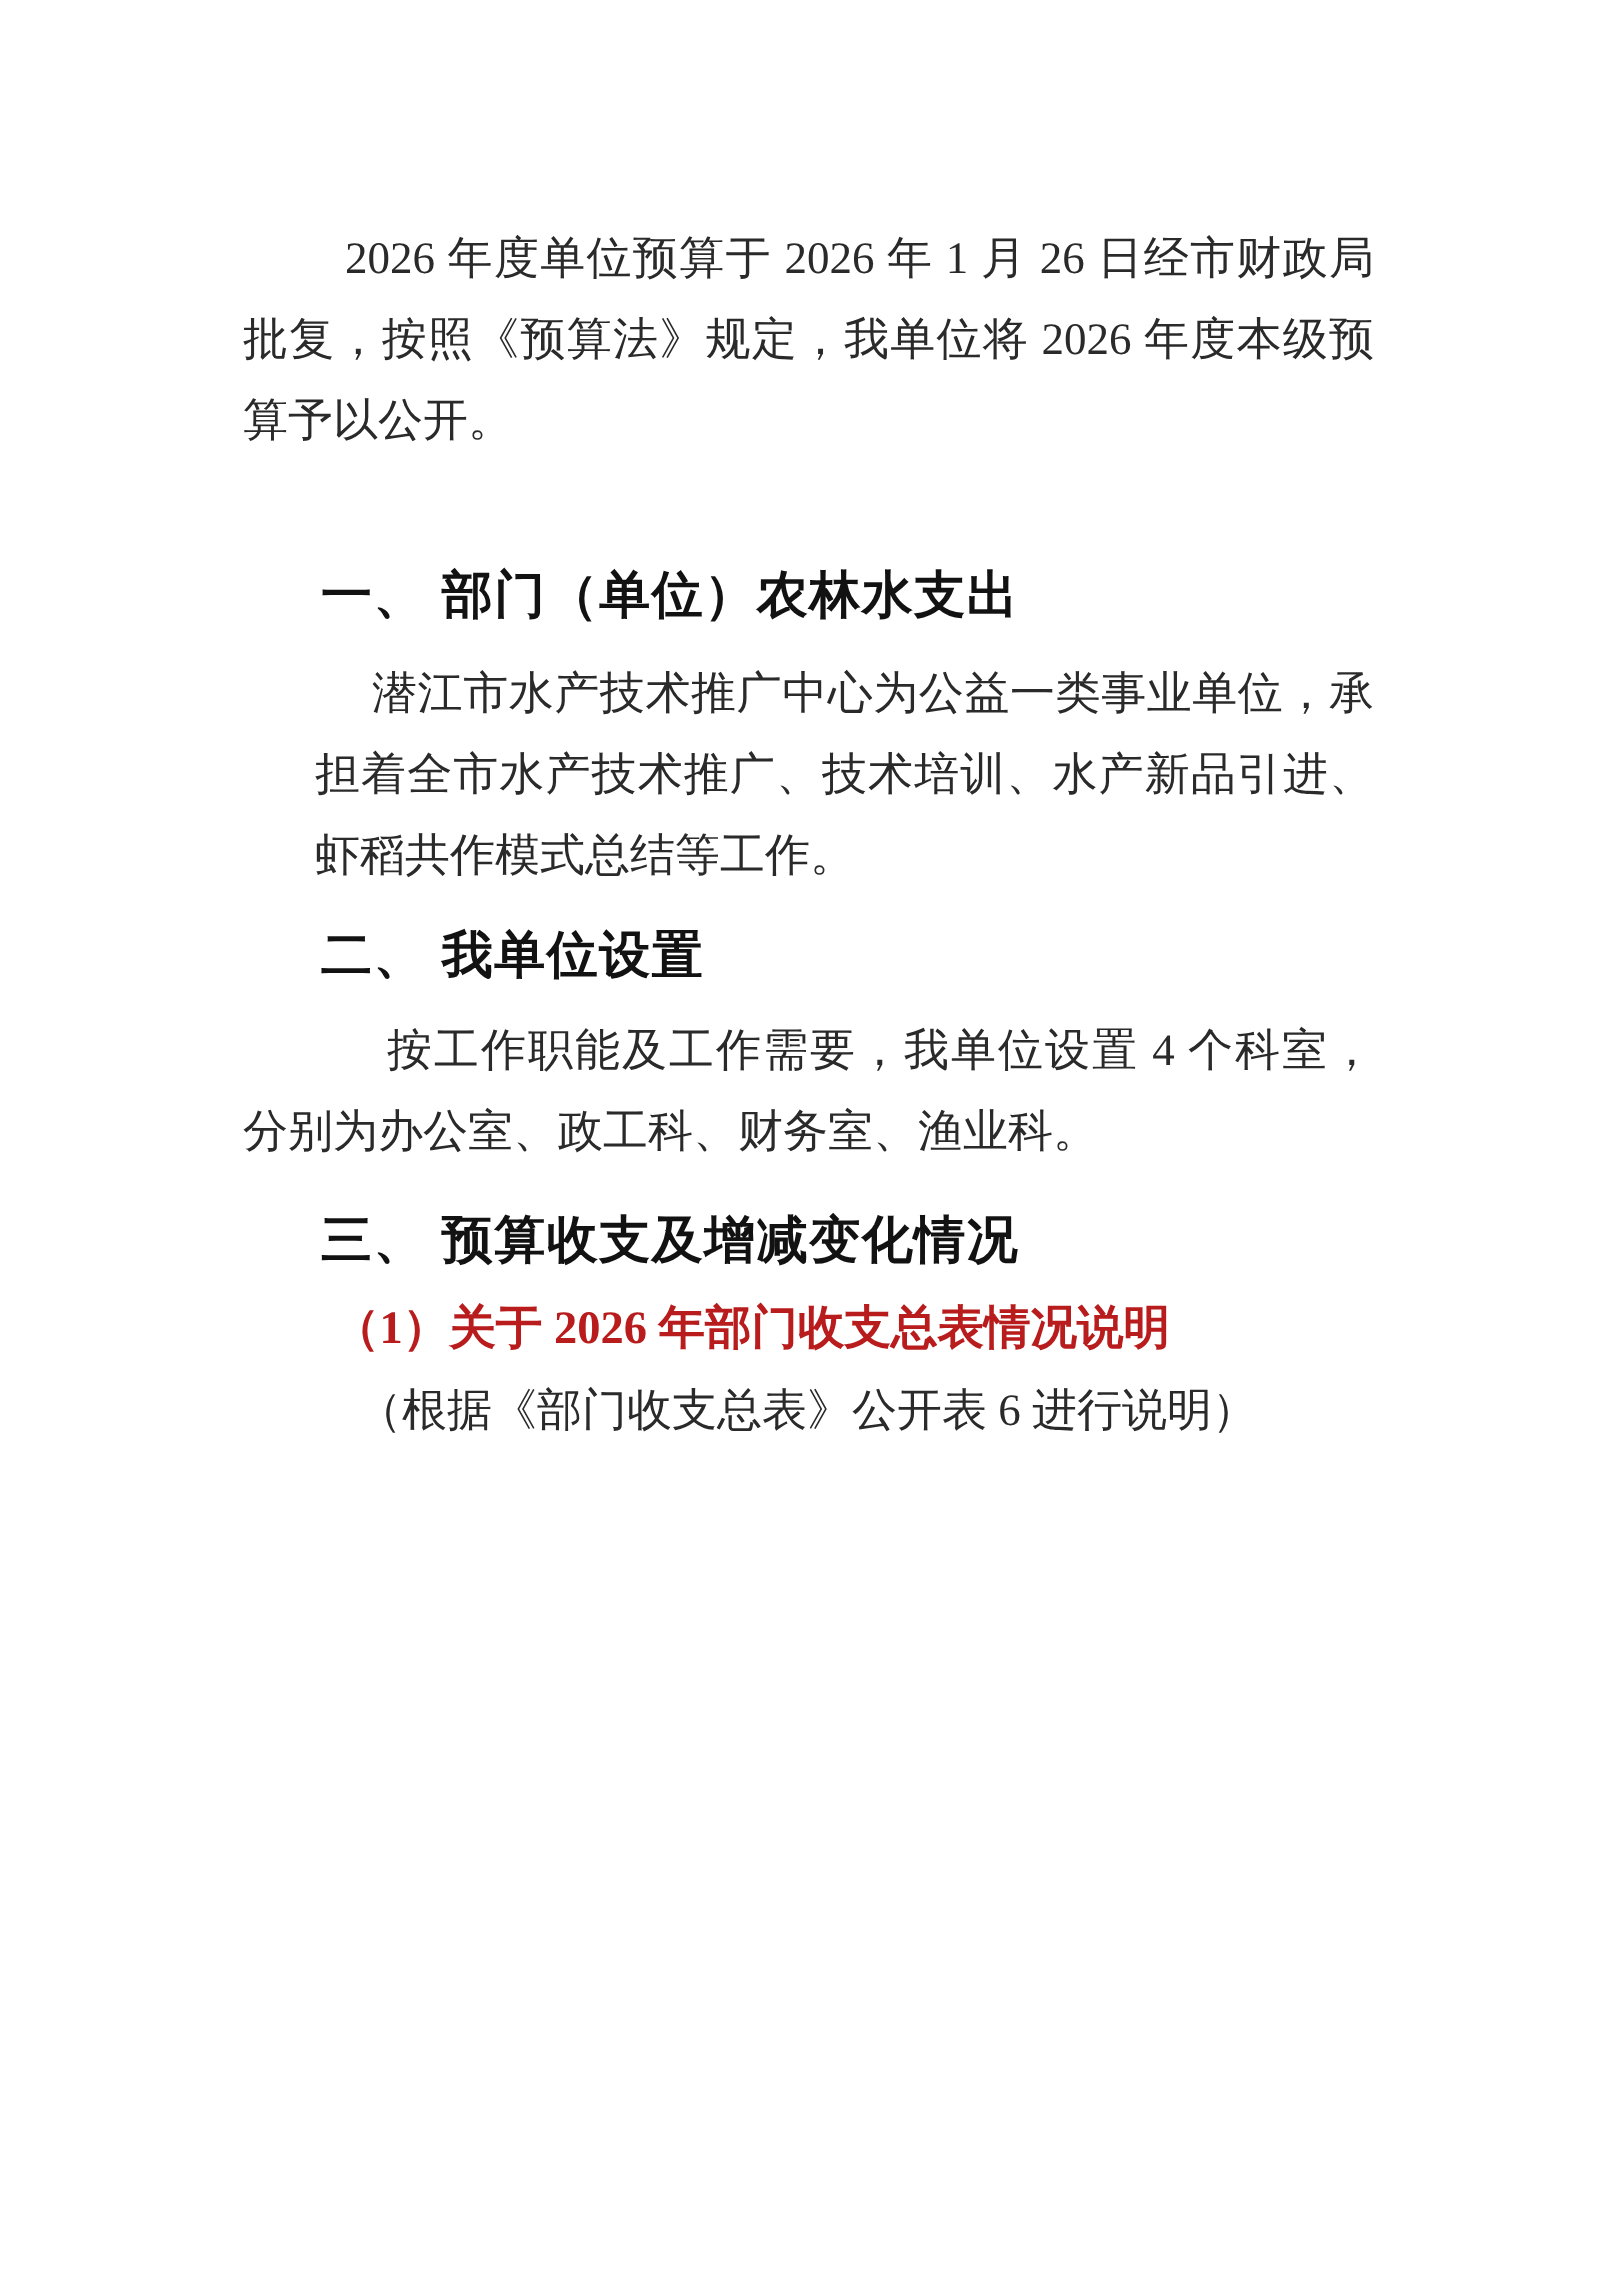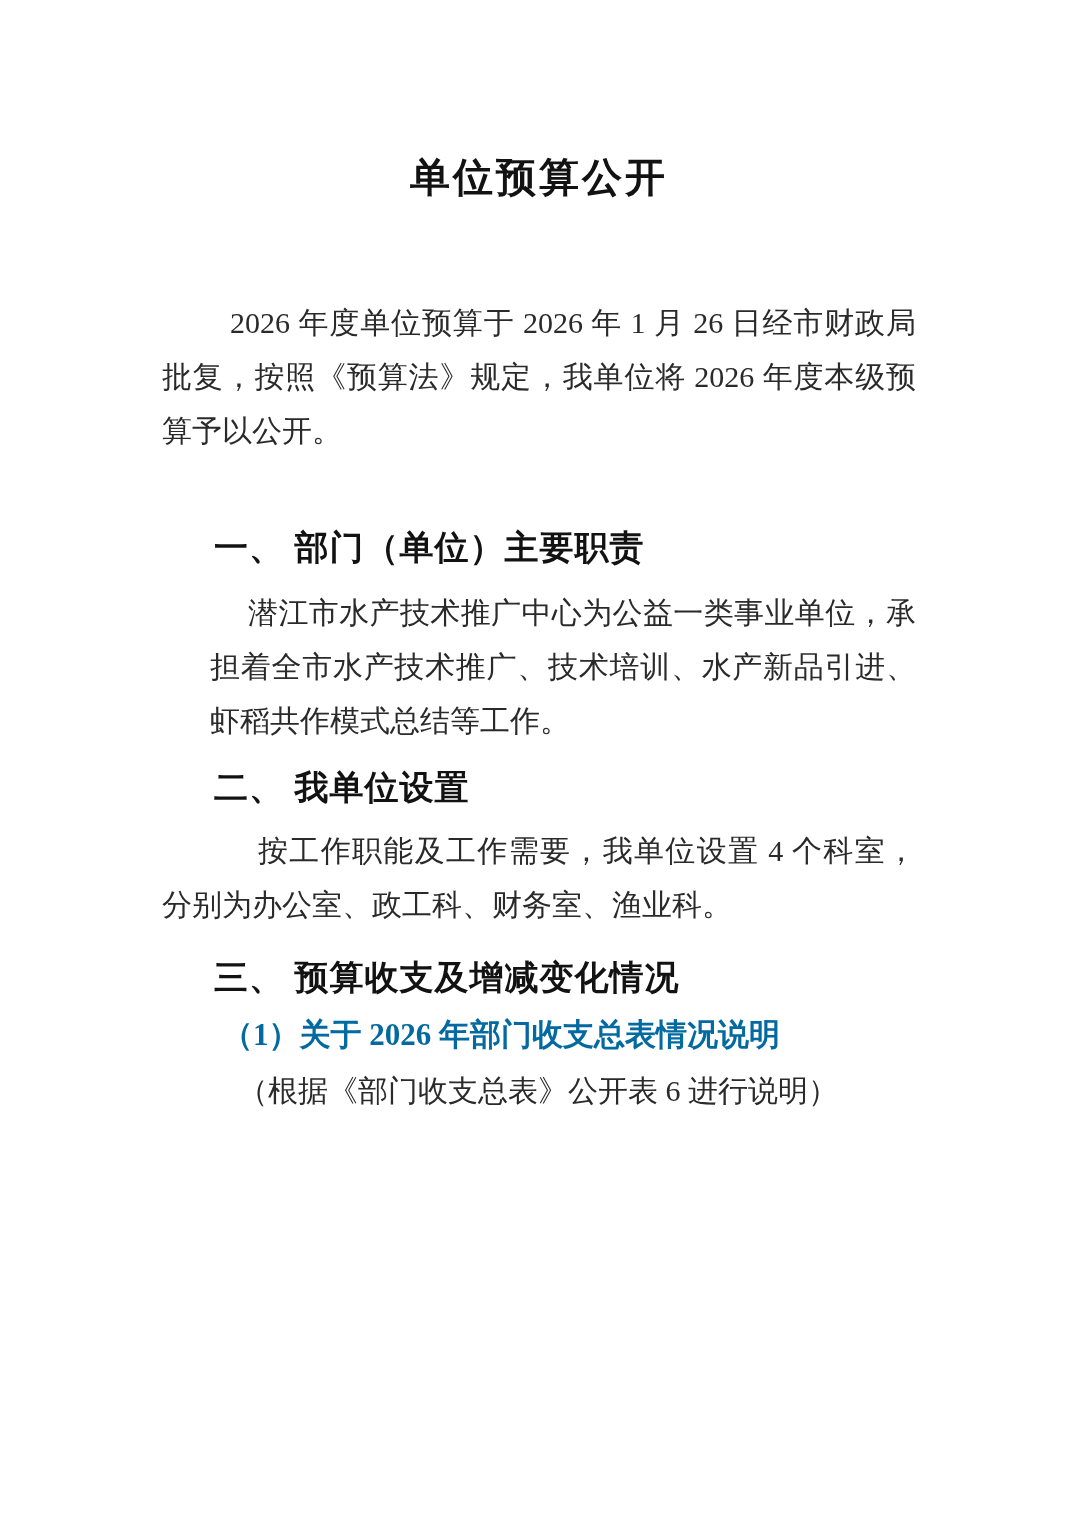"单位预算公开" span.line { html: <span>单位预算公开</span> -> none }
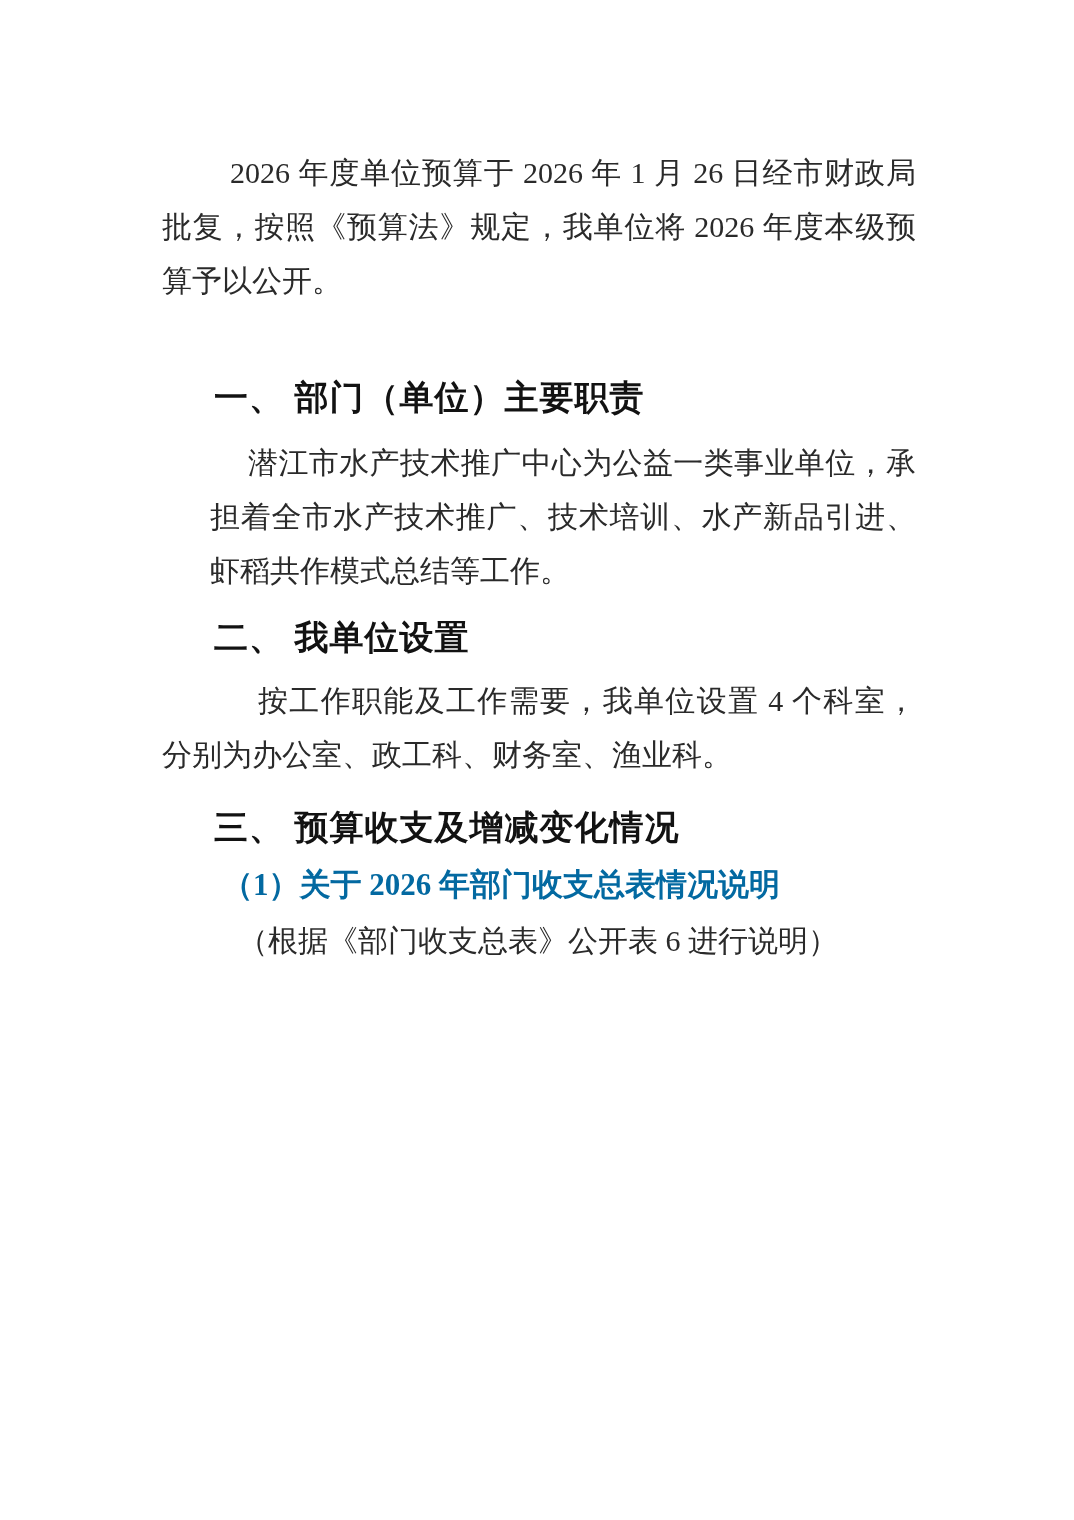"一、 部门（单位）主要职责" h2.sec-heading { text: 主要职责 -> 农林水支出 }
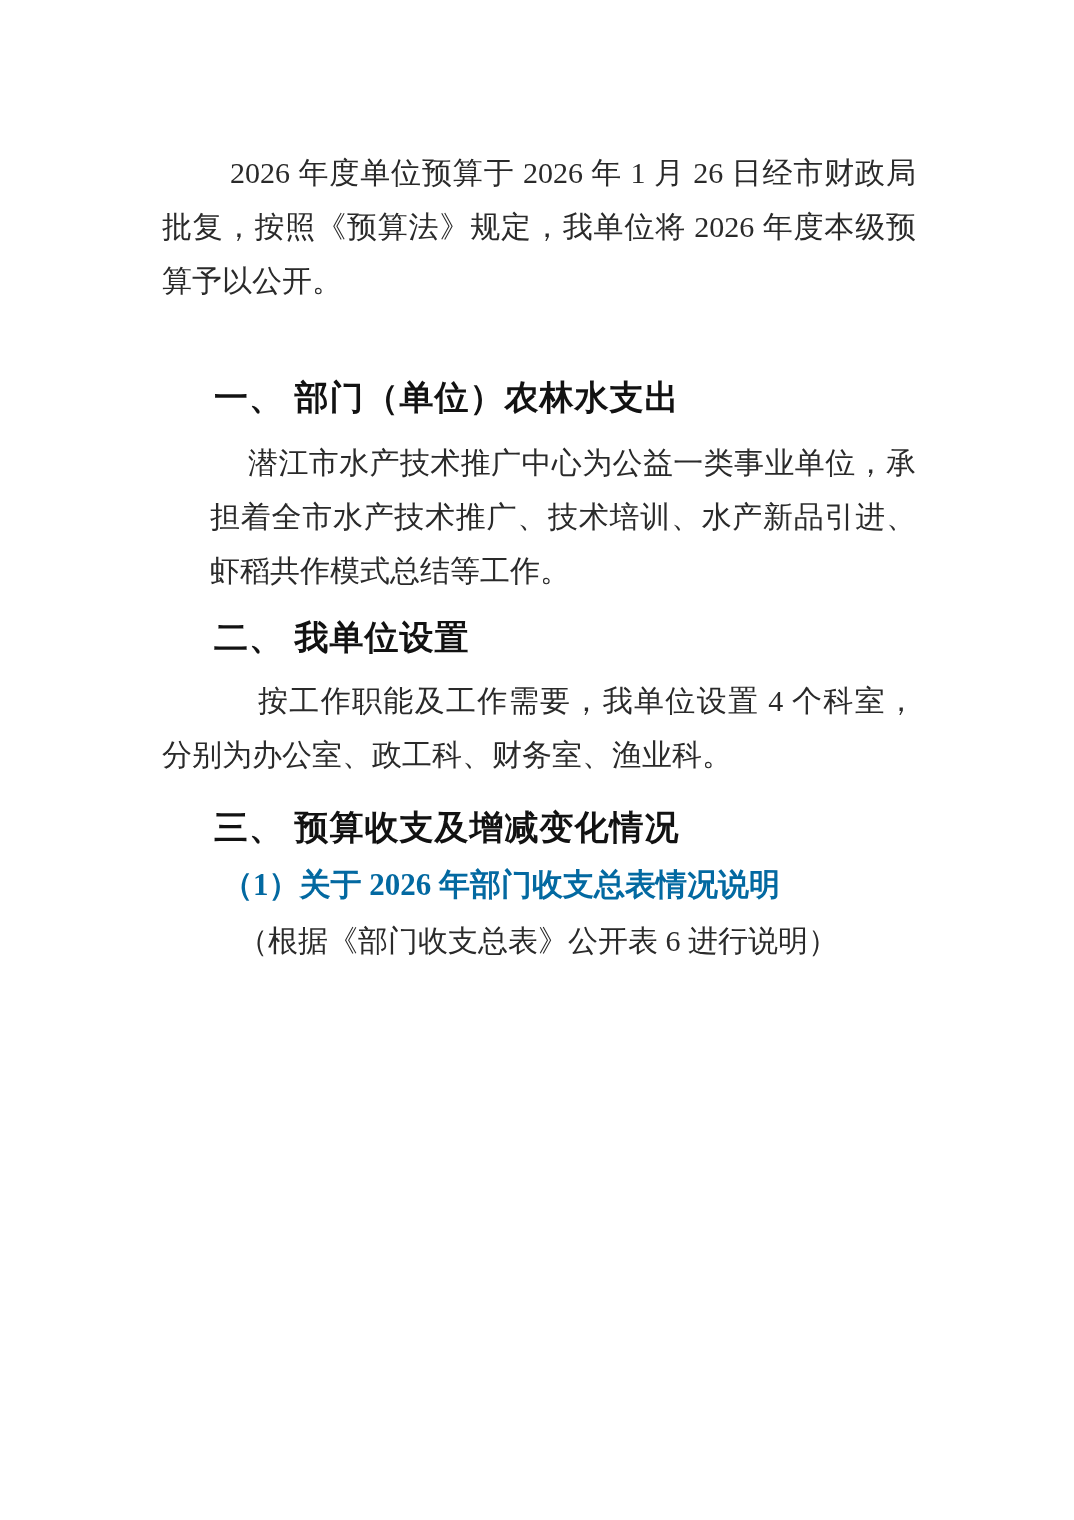"（1）关于 2026 年部门收支总表情况说明" .sub-heading { color: #0369a1 -> #b91c1c }
